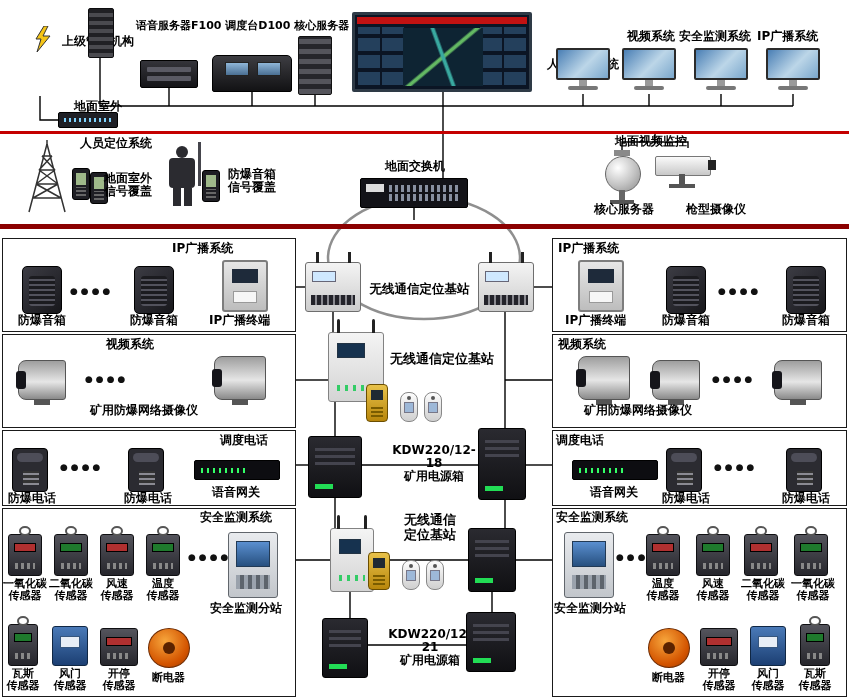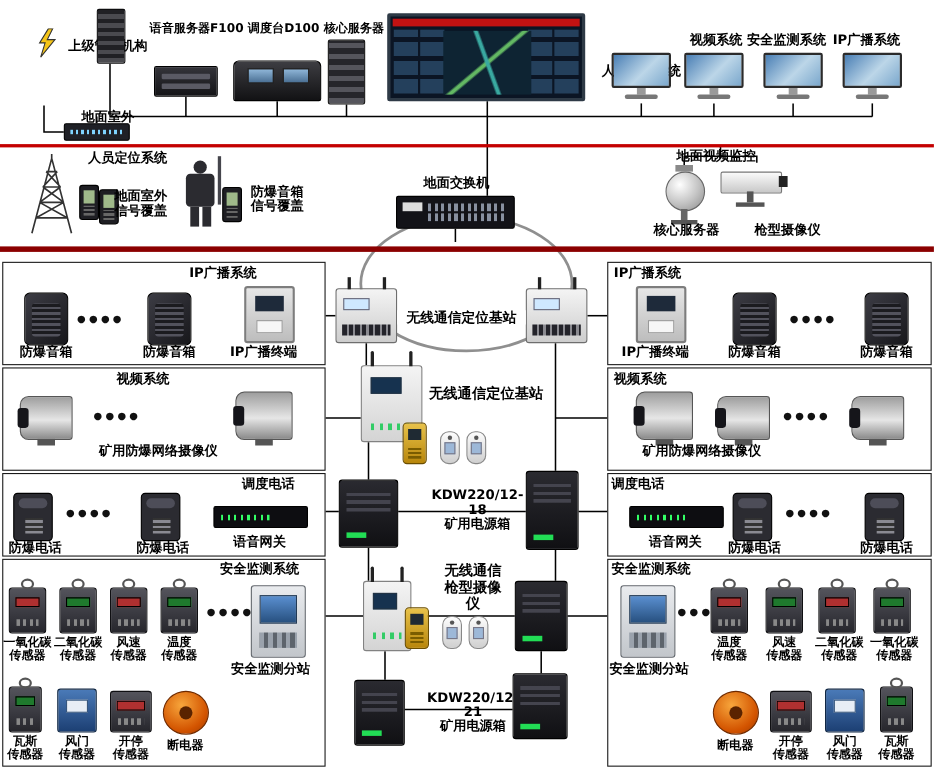"无线通信" div.lbl { text: 枪型摄像仪 -> 定位基站 }
